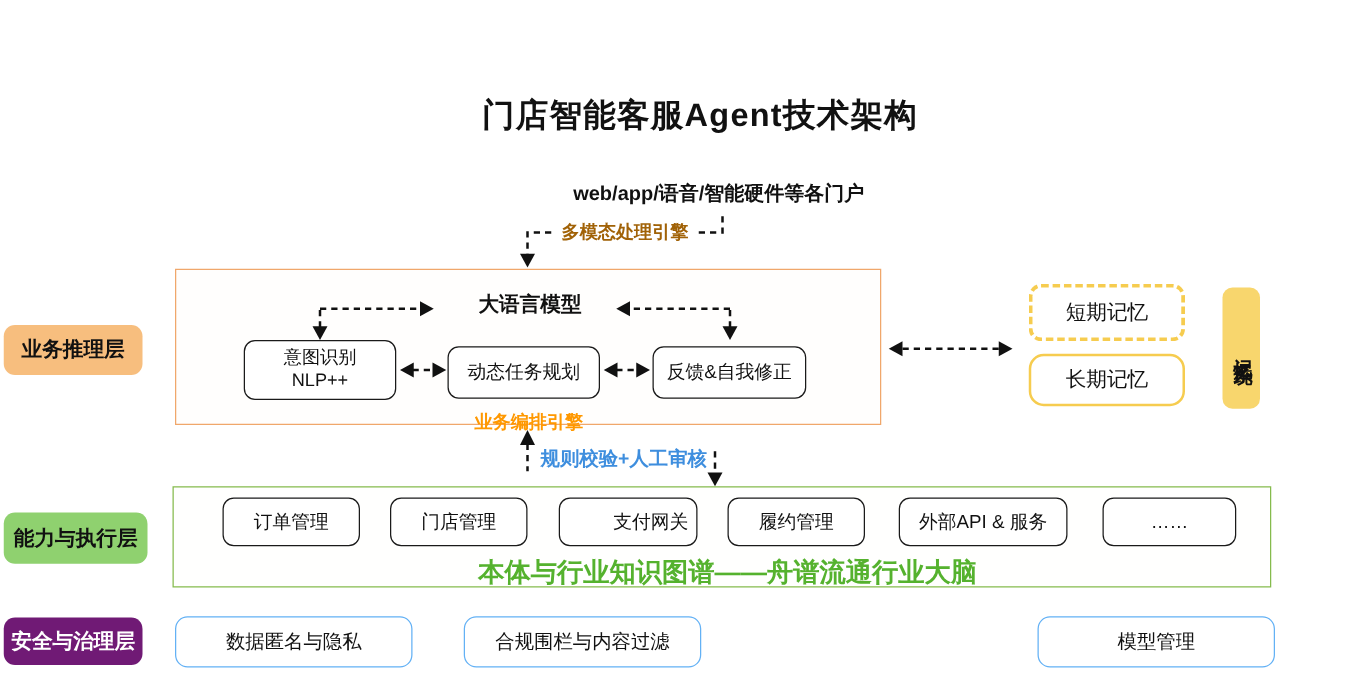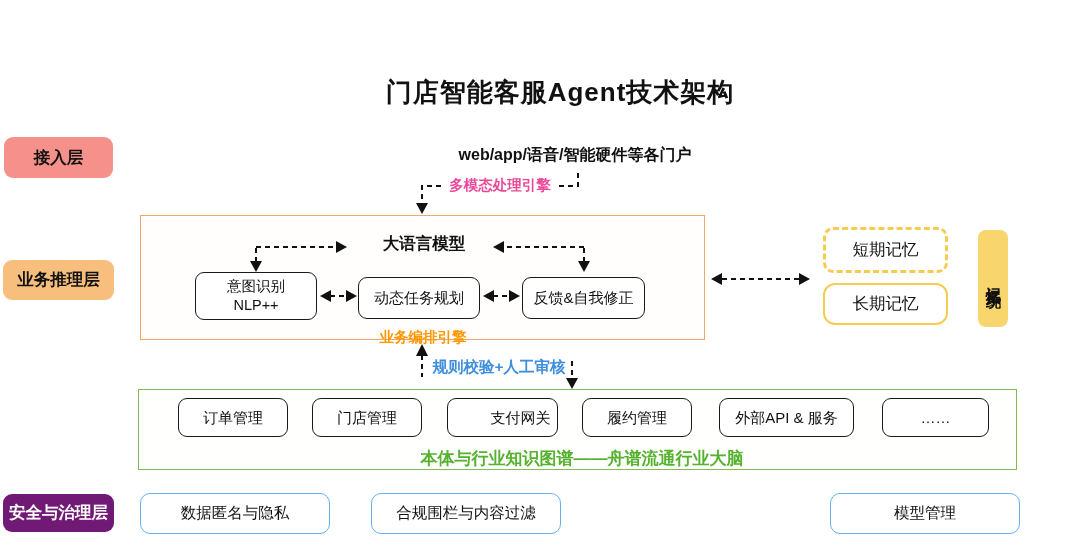"接入层" div.abs { html: <div>接入层</div> -> none }
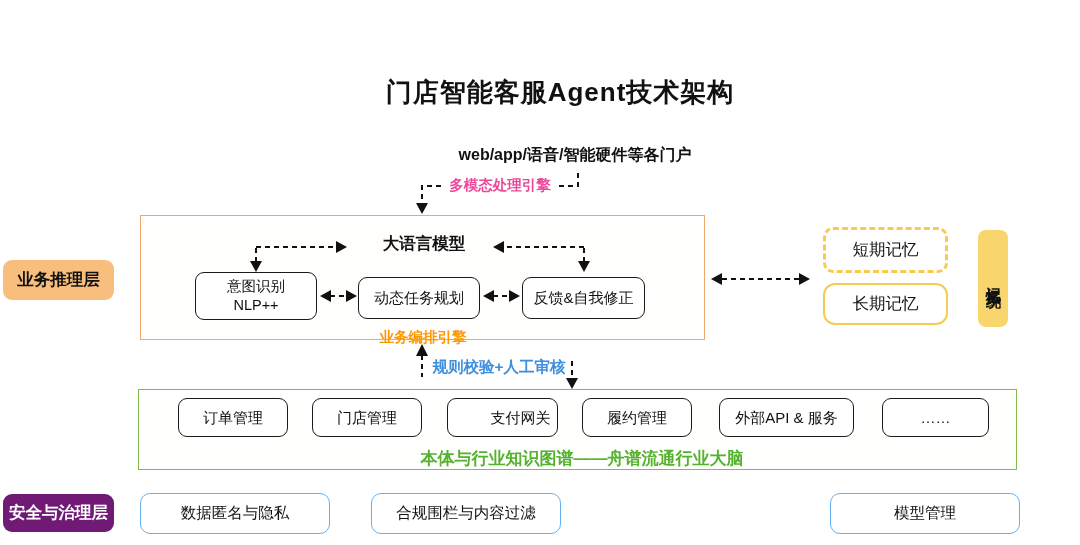"多模态处理引擎" div.abs { color: #ec4899 -> #a16207 }
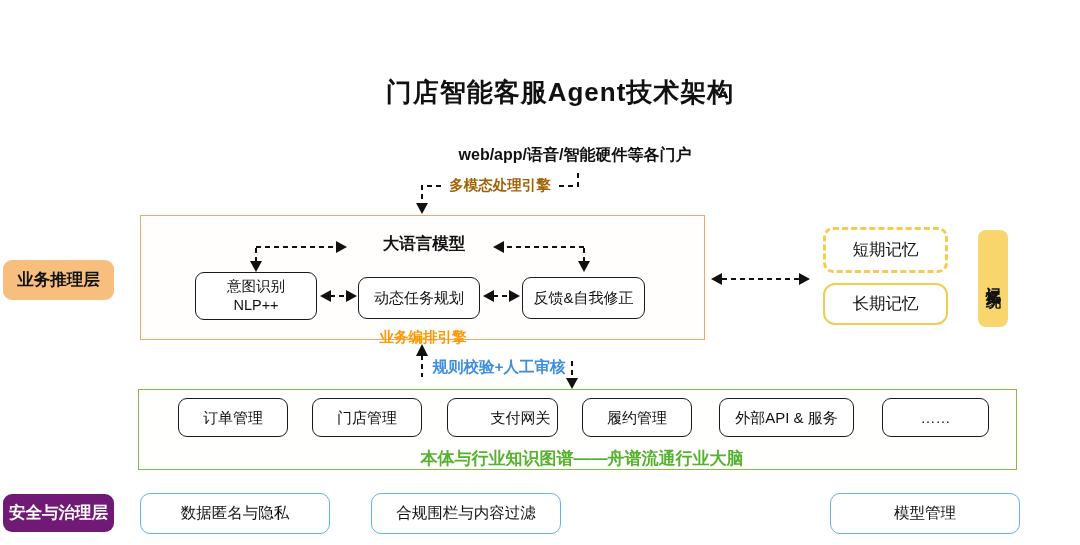"能力与执行层" div.abs { html: none -> <div>能力与执行层</div> }
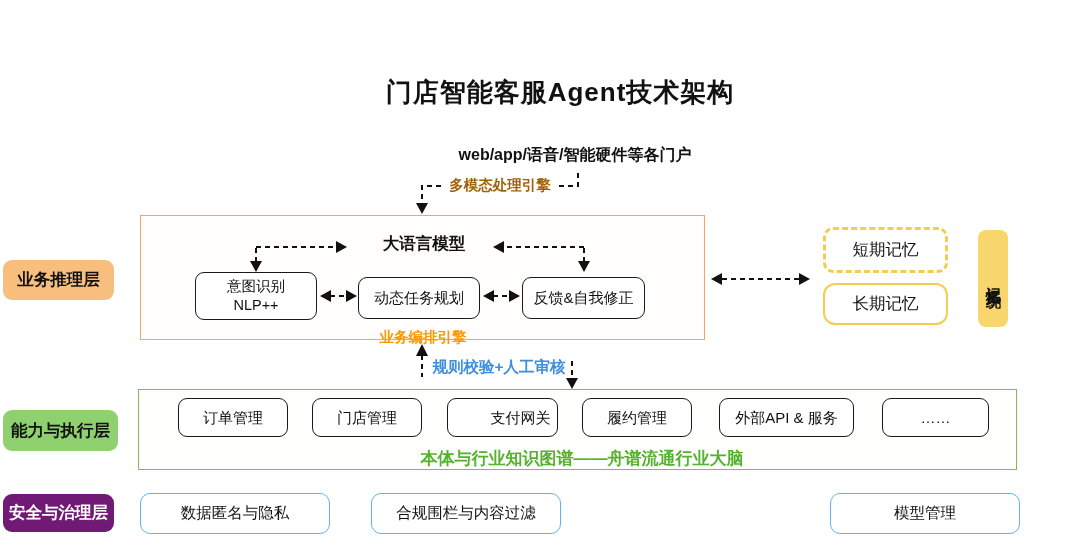"本体与行业知识图谱——舟谱流通行业大脑" .knowledge-label { font-size: 17px -> 21px }
